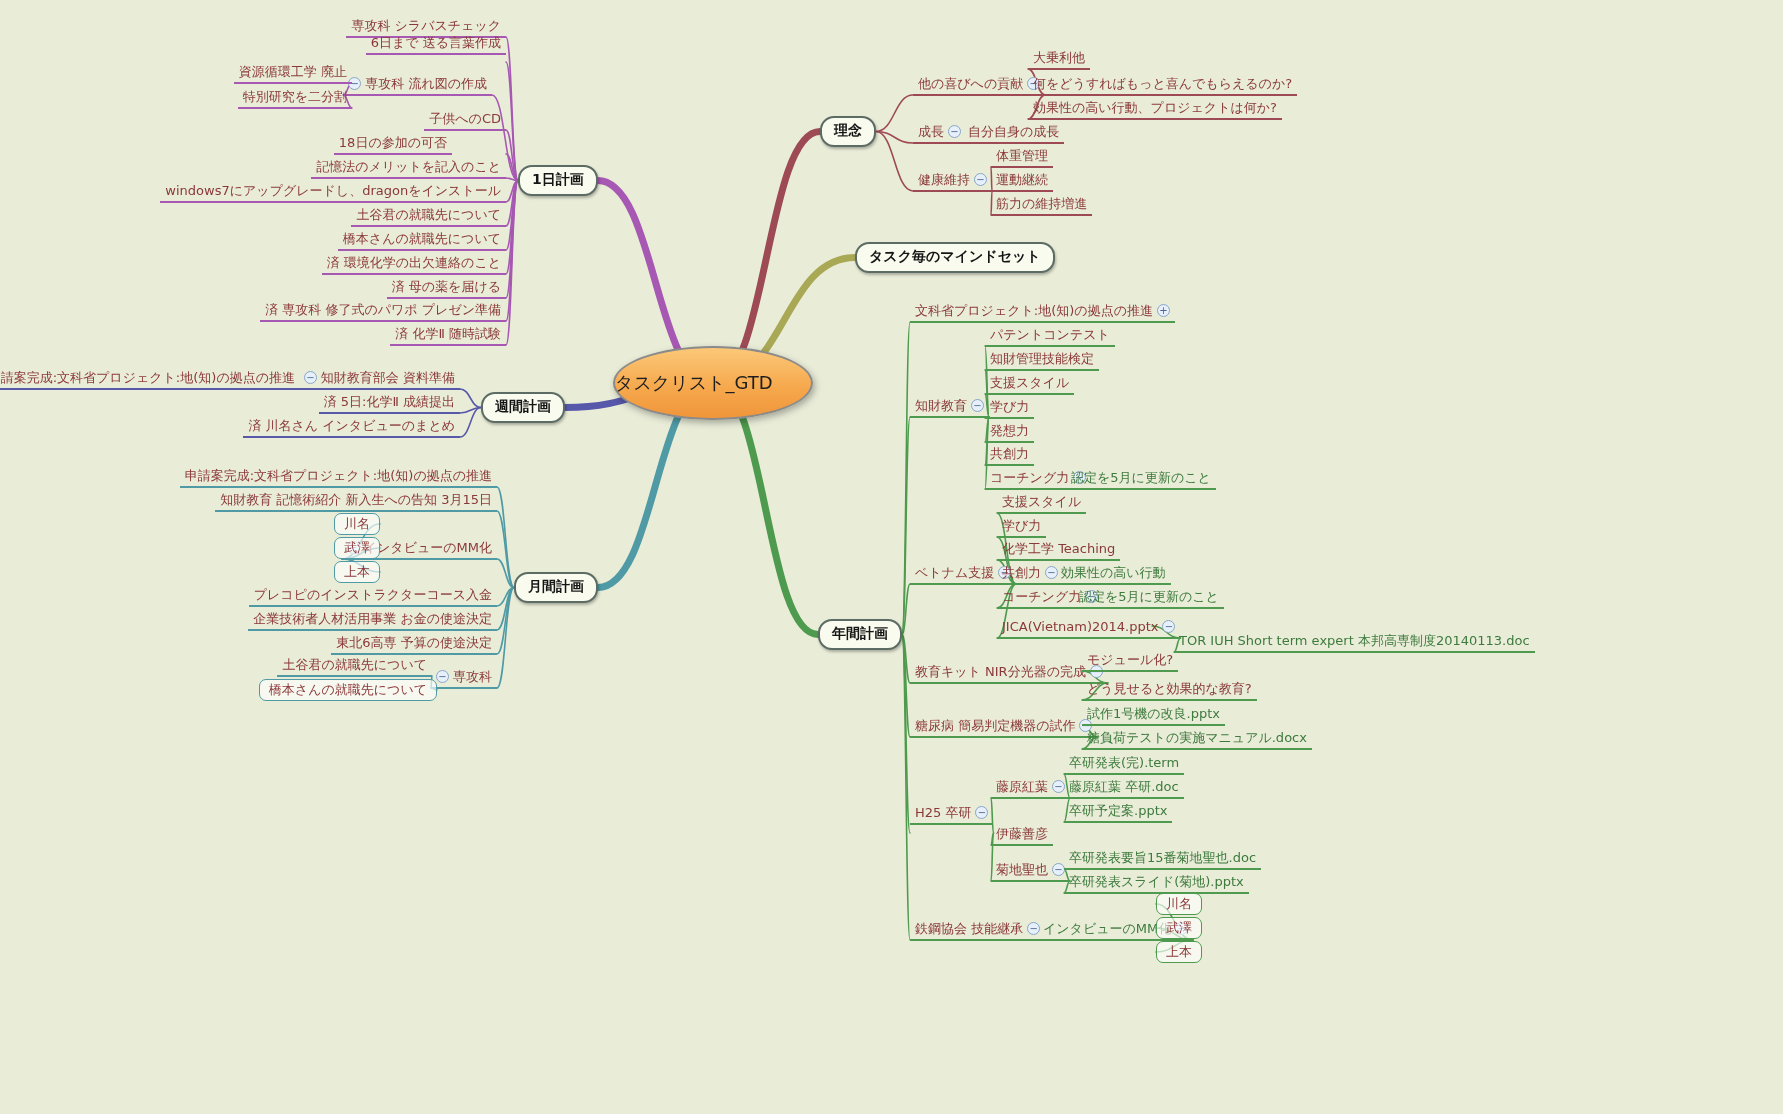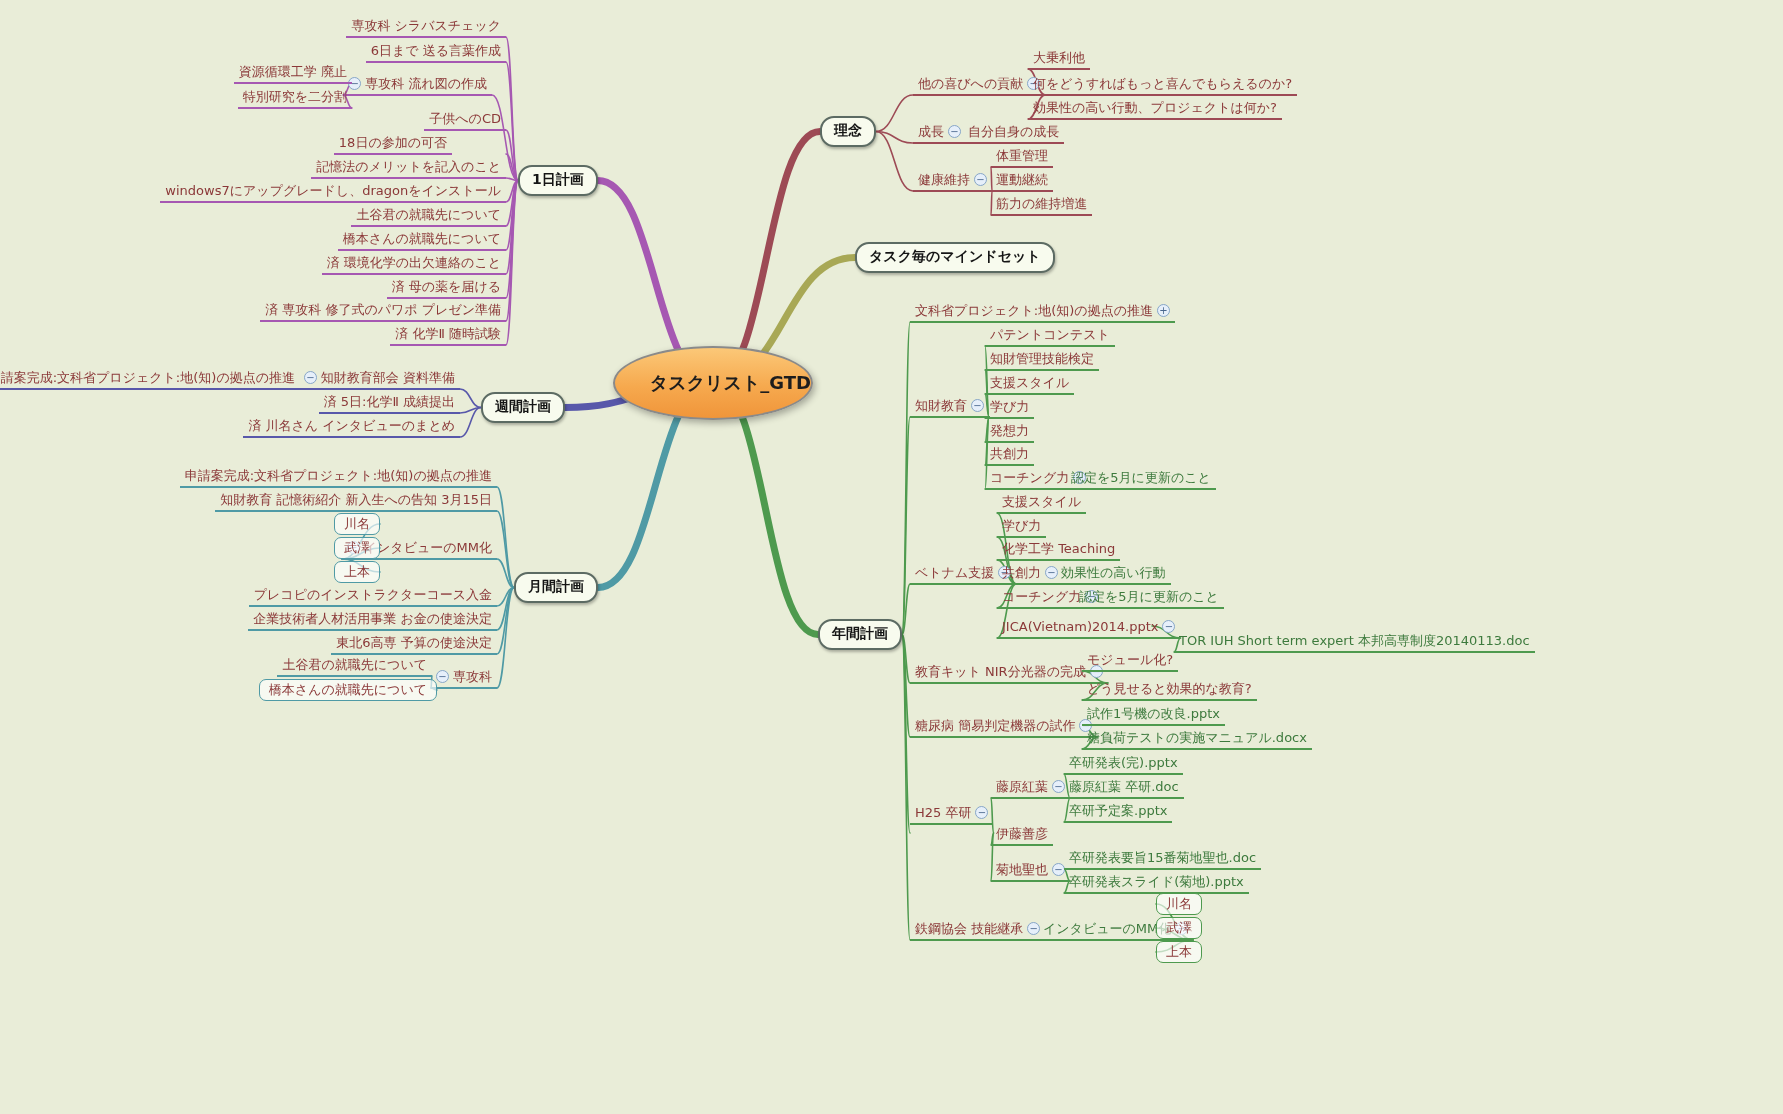"6日まで 送る言葉作成" div.node { top: 41px -> 33px }
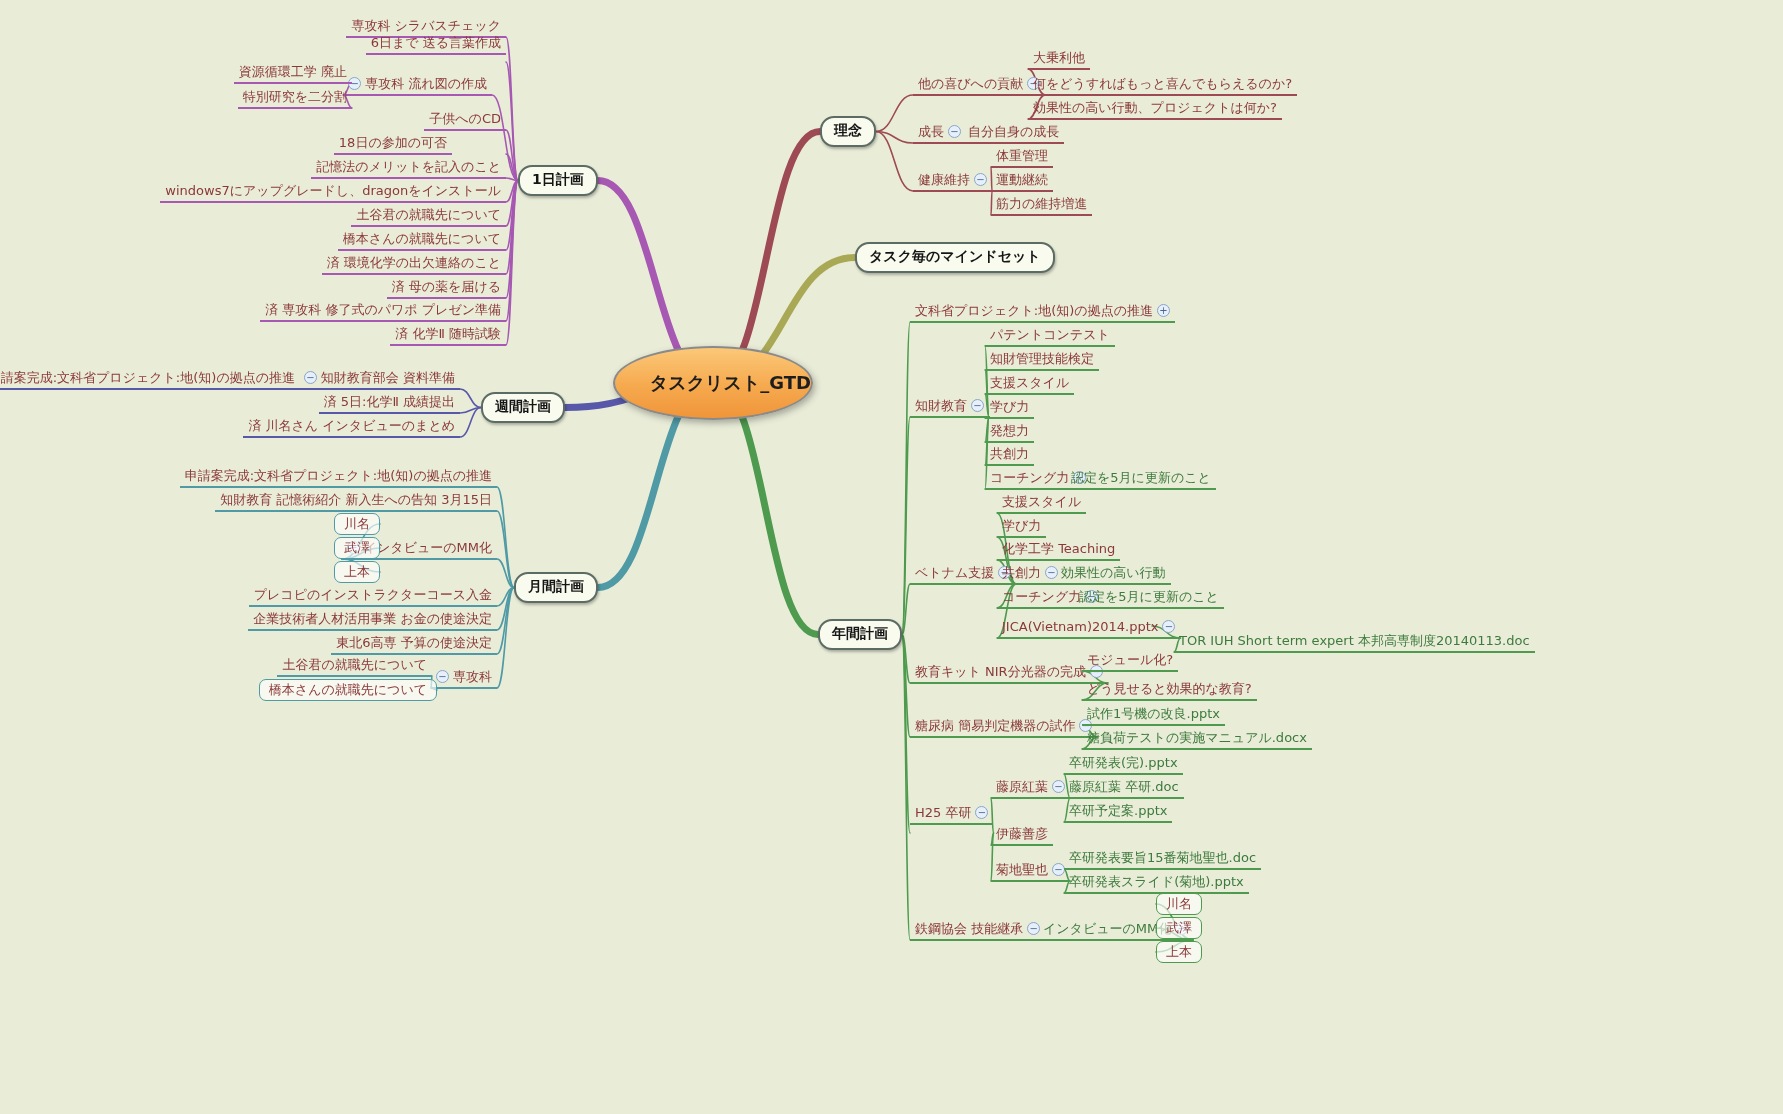"タスクリスト_GTD" #center { font-weight: bold -> normal; justify-content: flex-end -> flex-start }
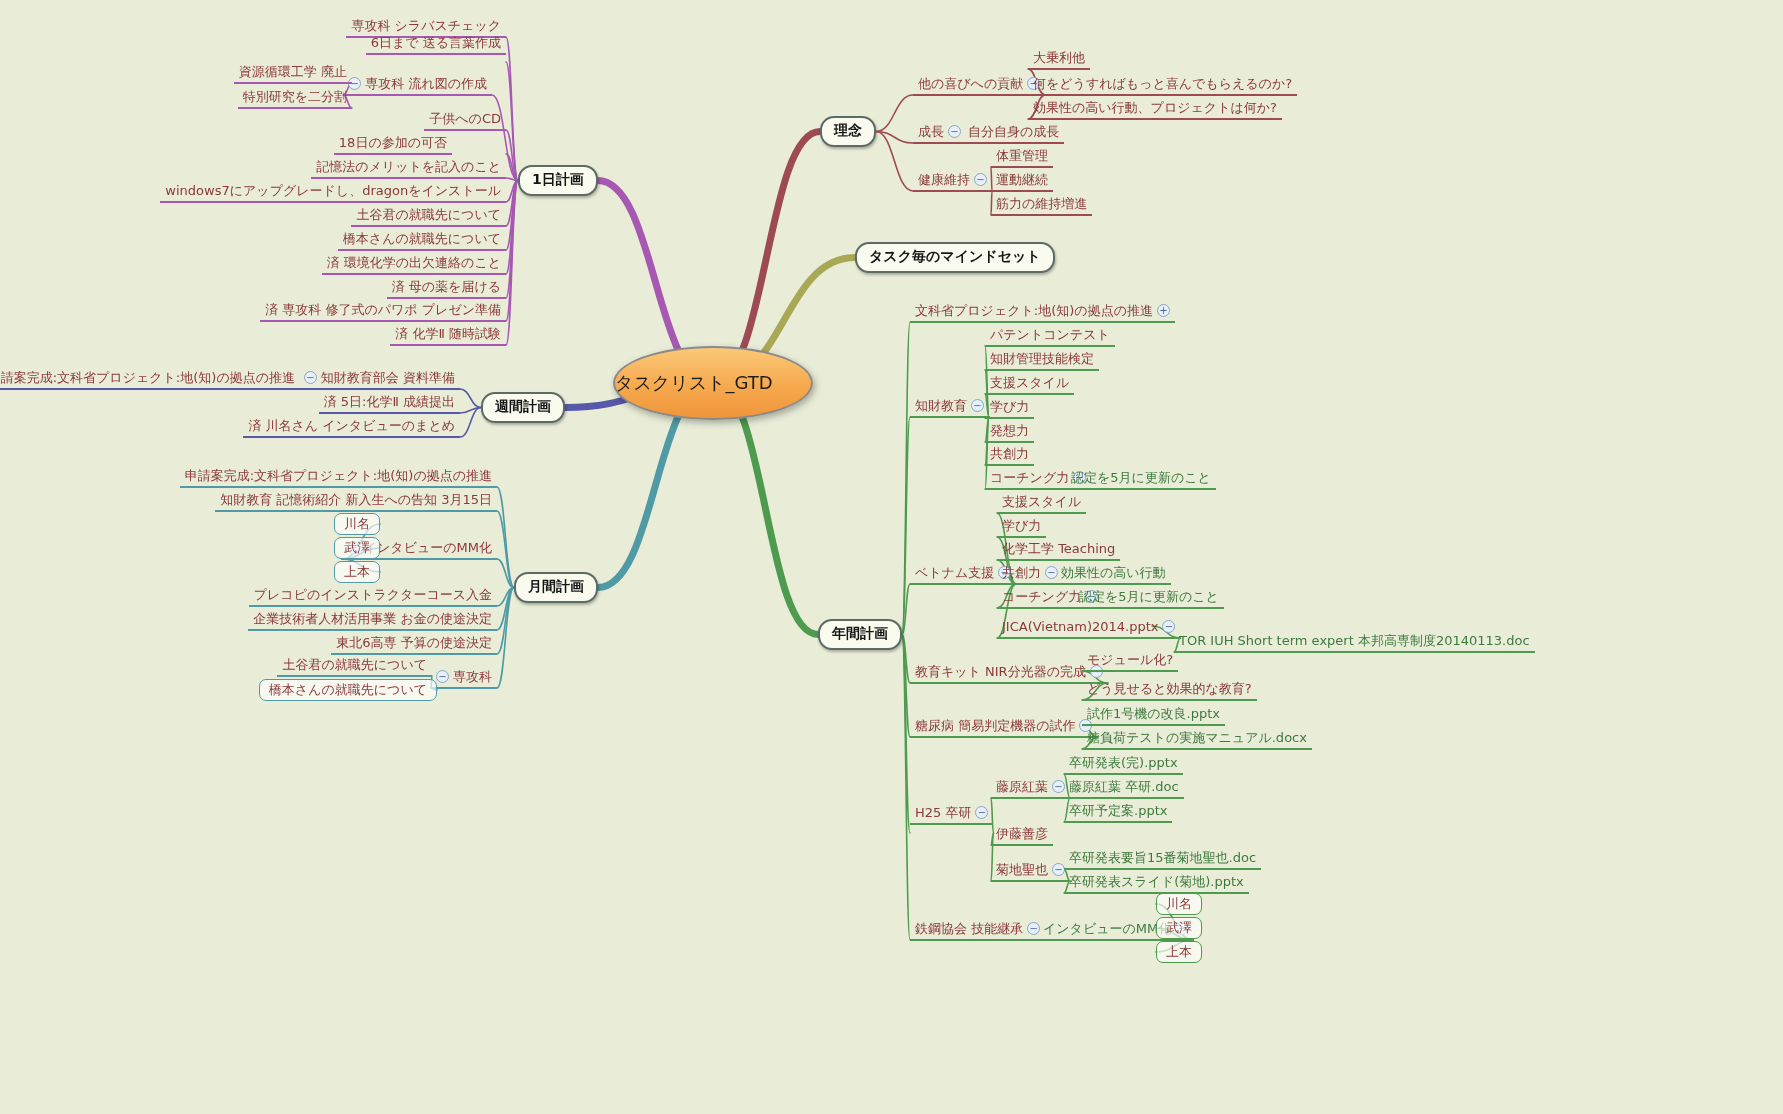"卒研発表(完).pptx" span.lbl { text: .pptx -> .term }
